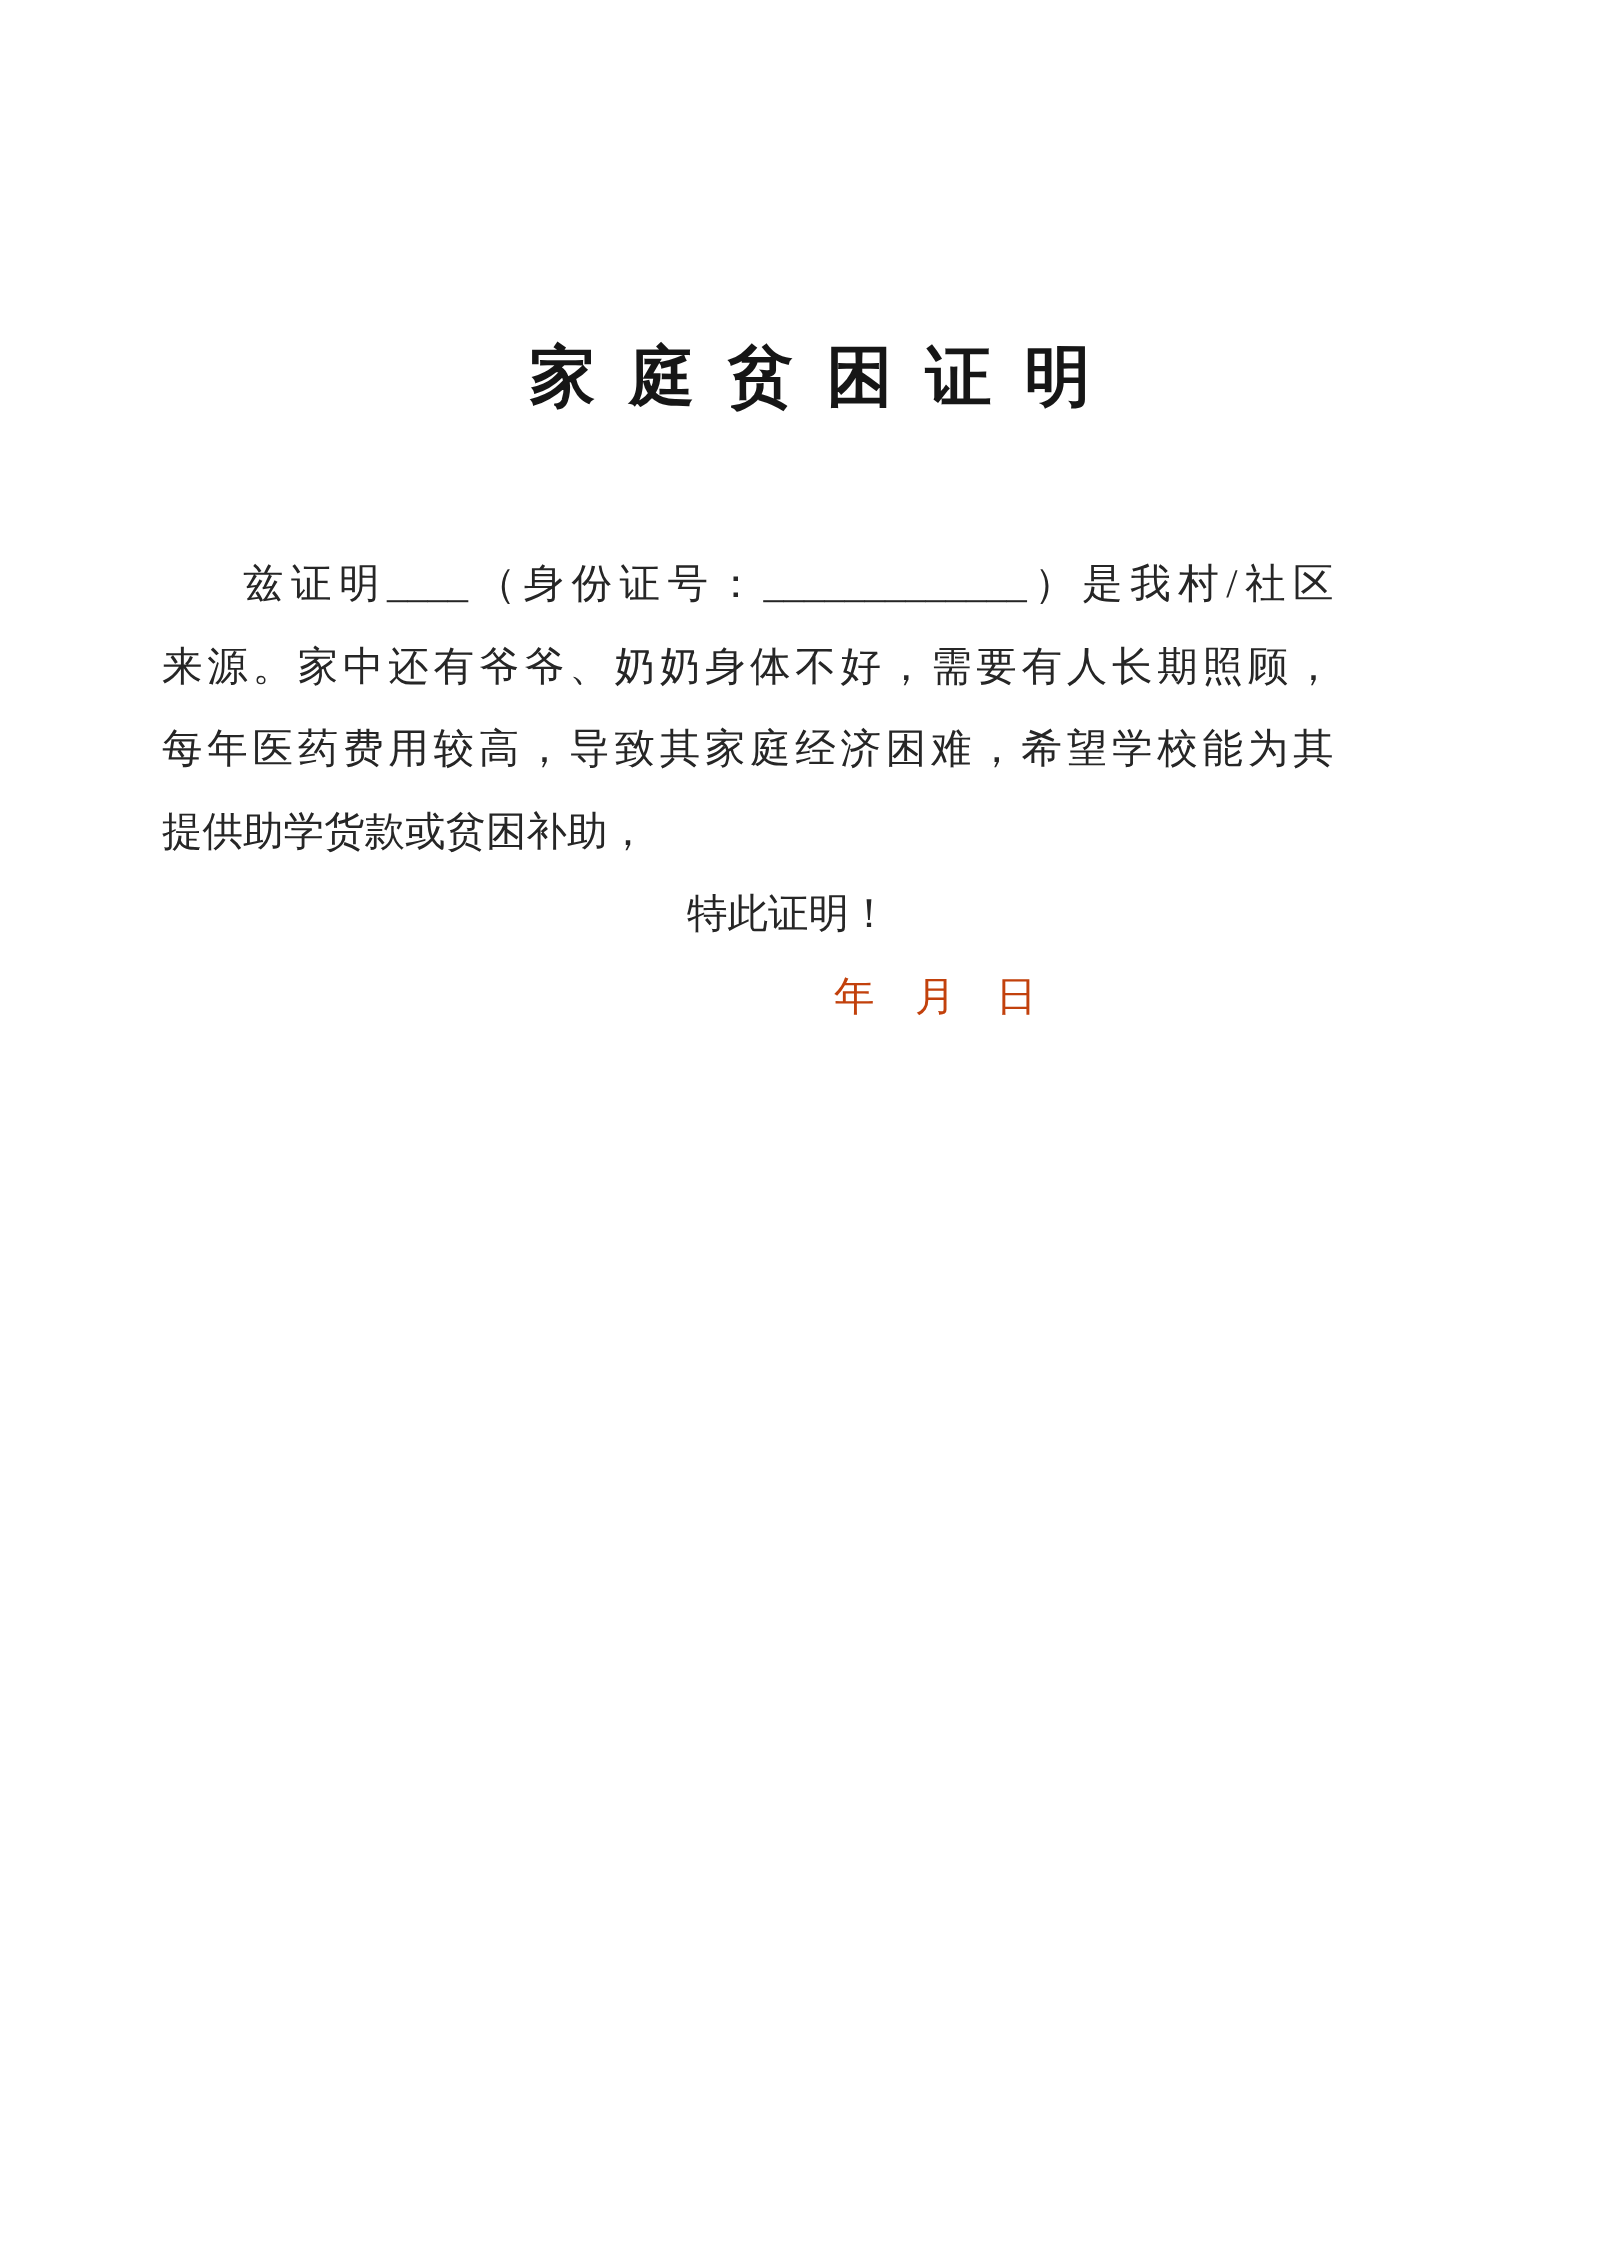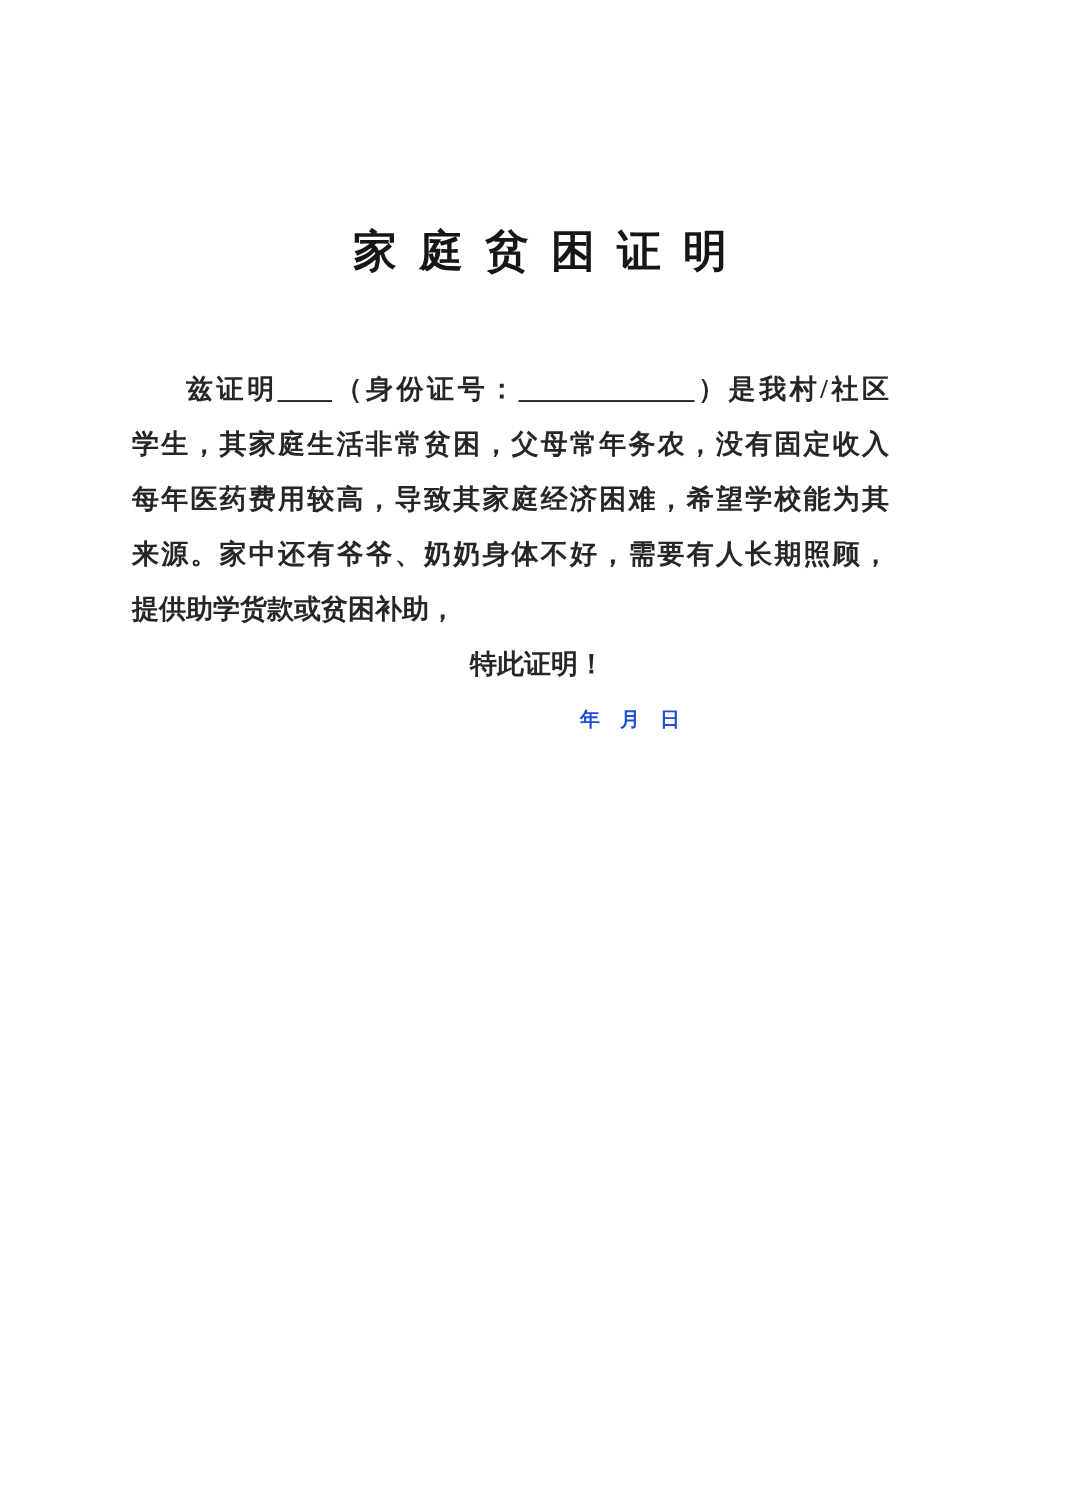"兹证明____（身份证号：_____________）是我村/社区" .doc-body { font-weight: bold -> none; margin: 86px 165px 0 106px -> 86px 165px 0 82px }
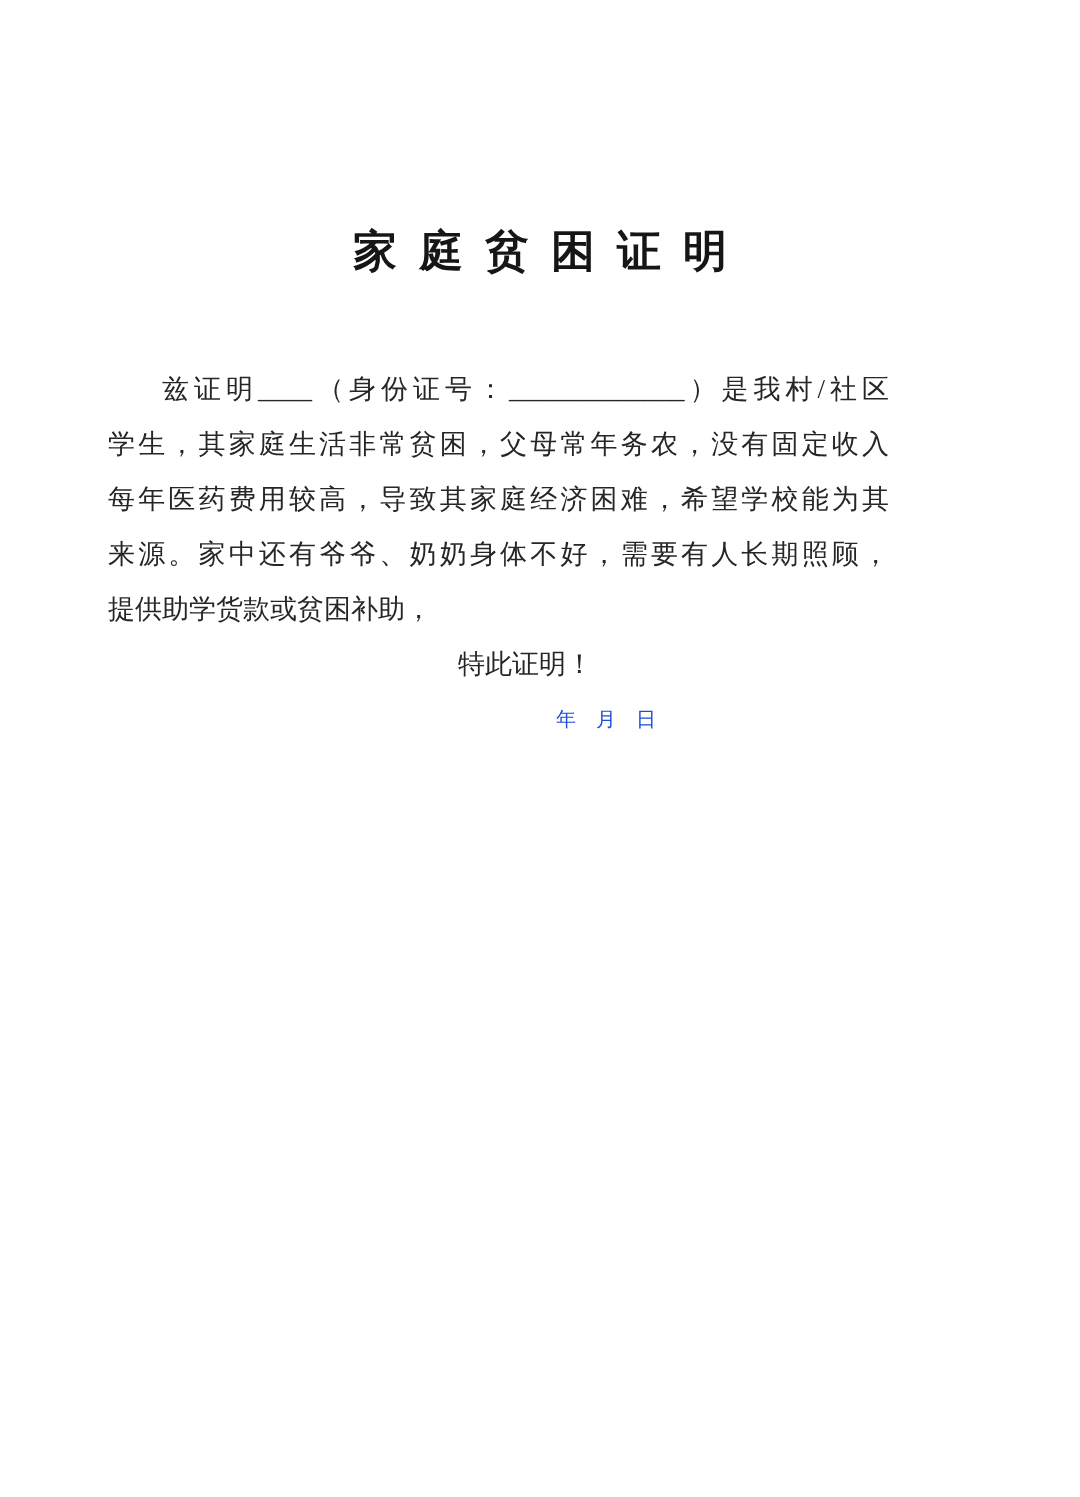"学生，其家庭生活非常贫困，父母常年务农，没有固定收入" p.body-line { html: <p>学生，其家庭生活非常贫困，父母常年务农，没有固定收入</p> -> none }
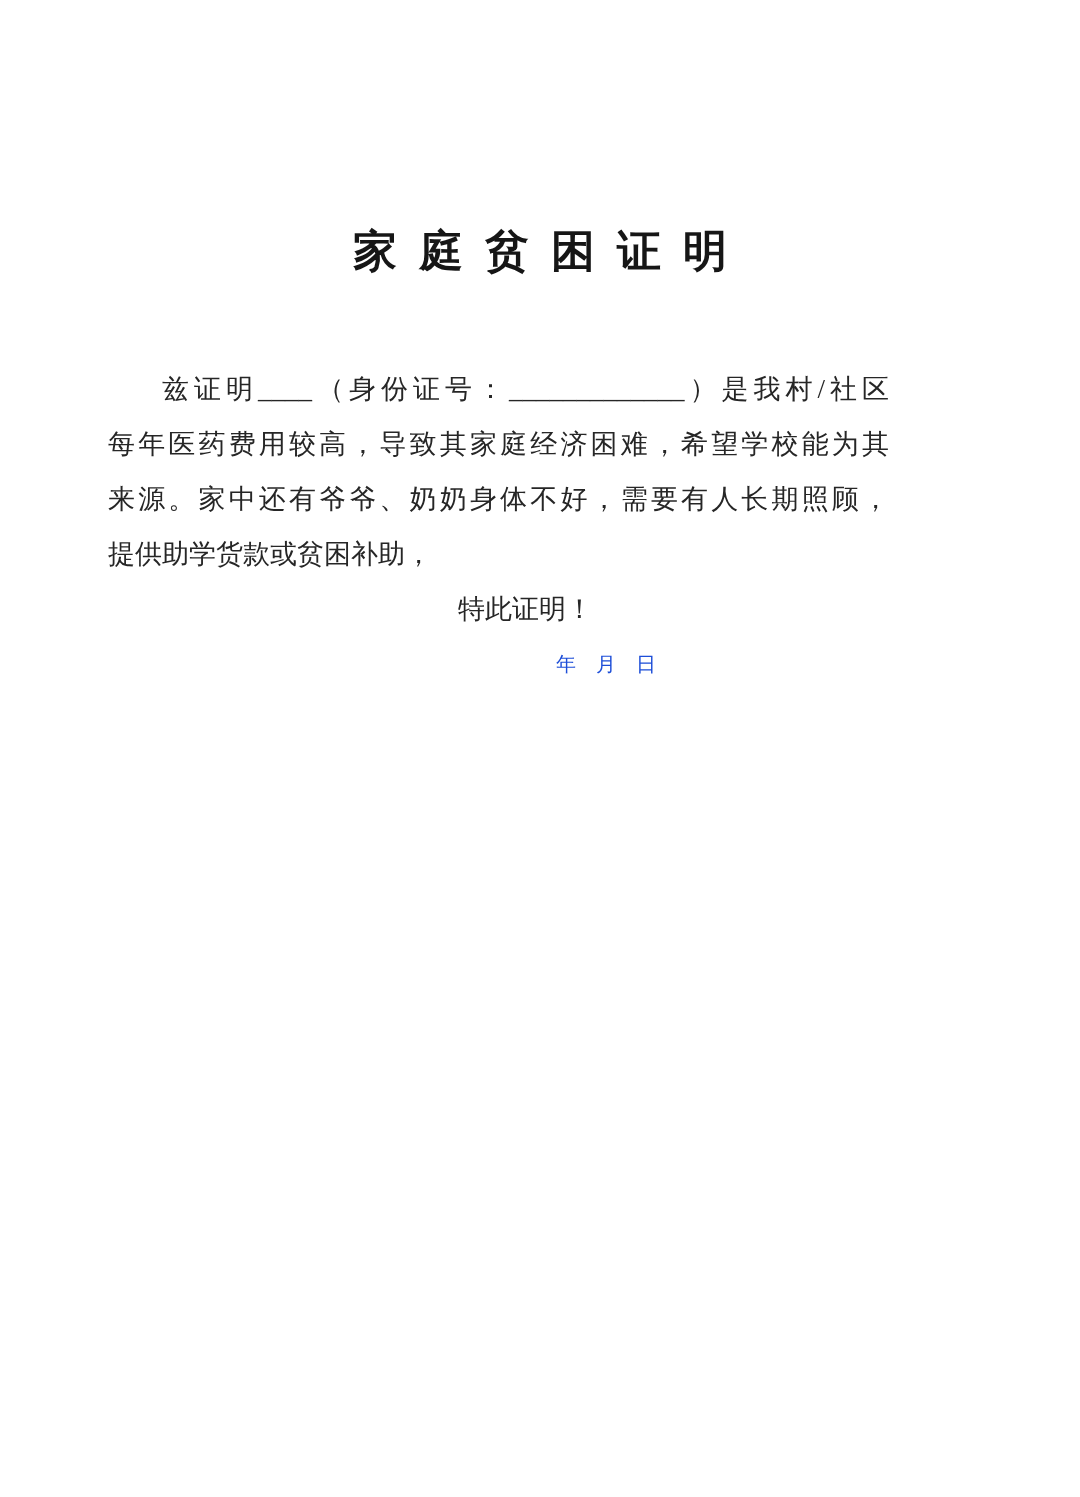"每年医药费用较高，导致其家庭经济困难，希望学校能为其" p.body-line { order: before "来源。家中还有爷爷、奶奶身体不好，需要有人长期照顾，" -> after "来源。家中还有爷爷、奶奶身体不好，需要有人长期照顾，" }
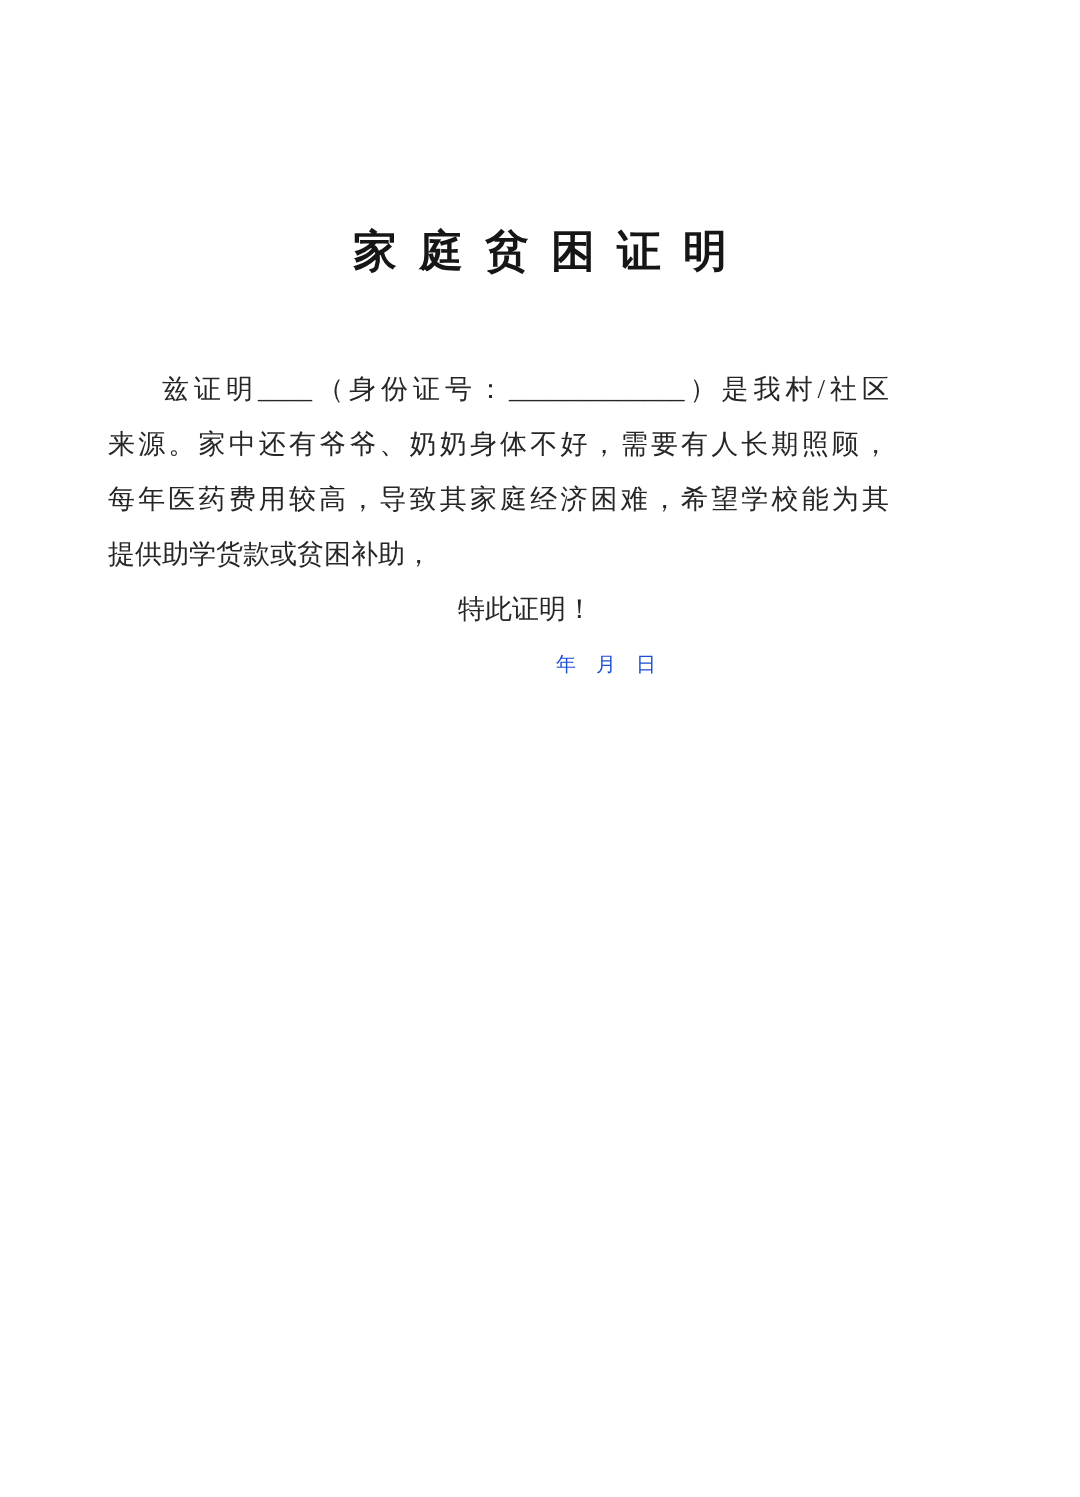"年 月 日" .date-line { color: #1d4ed8 -> #c2410c; font-size: 20px -> 27px }
